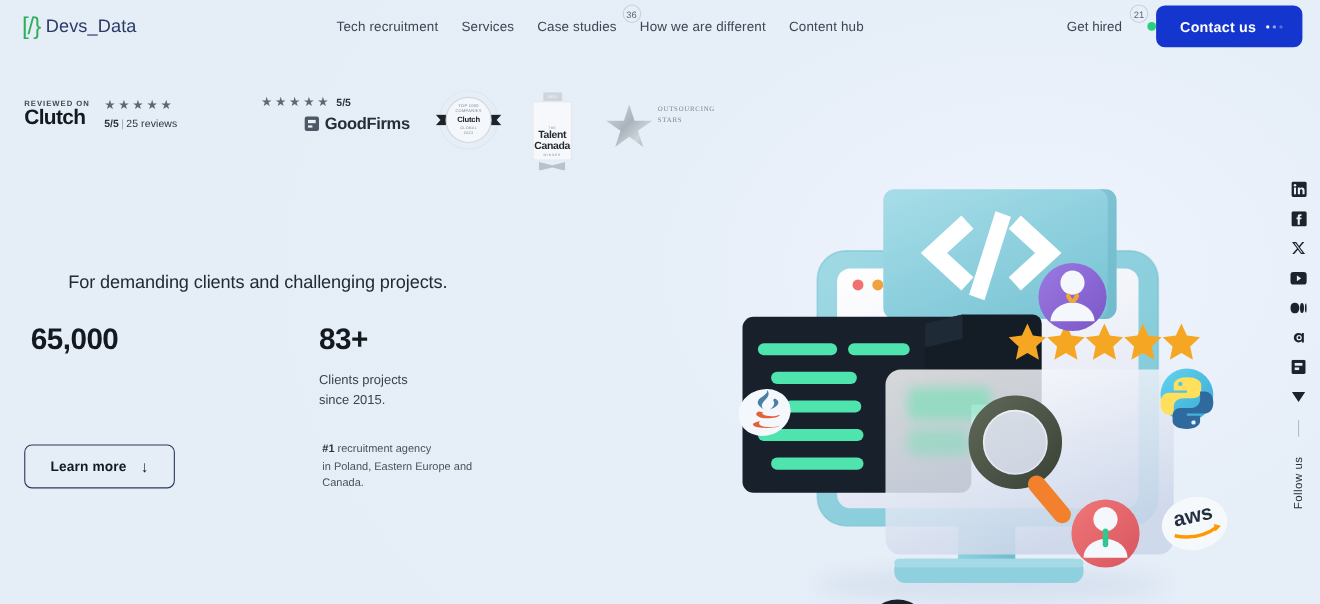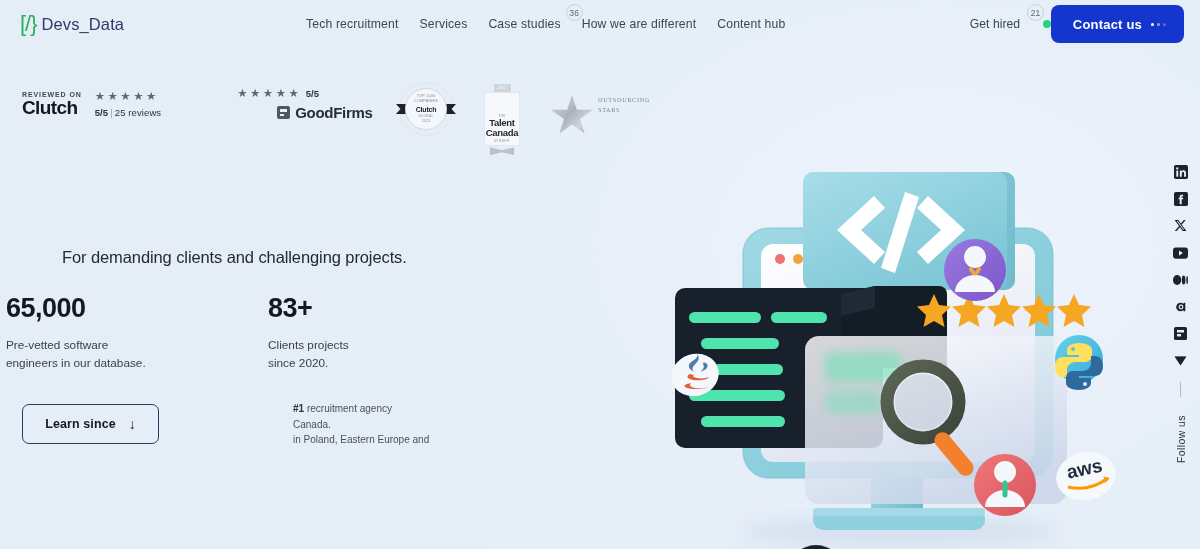"65,000" #stats { left: 6px -> 28px }
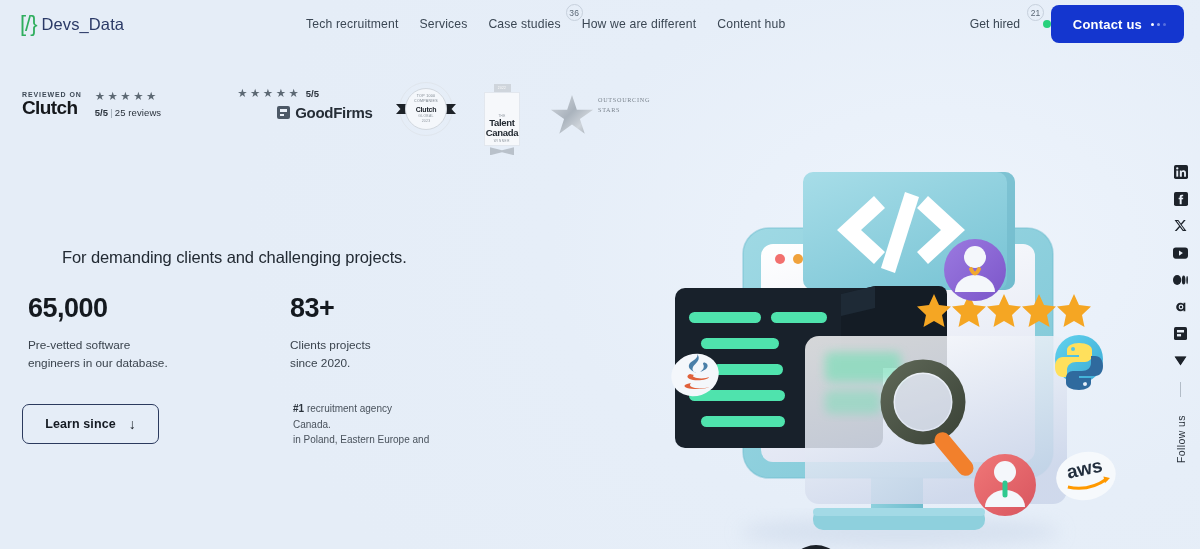"Pre-vetted software" div.desc { html: <div> <div>Pre-vetted software</div> <div>engineers in our database.</div> </div> -> none }
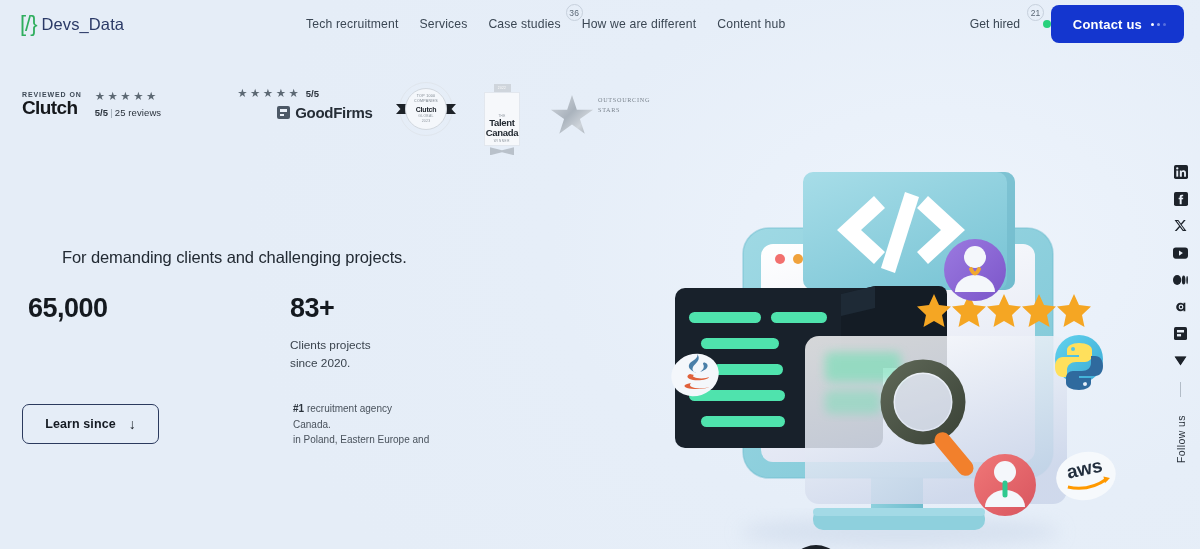"since 2020." div { text: 2020 -> 2015 }
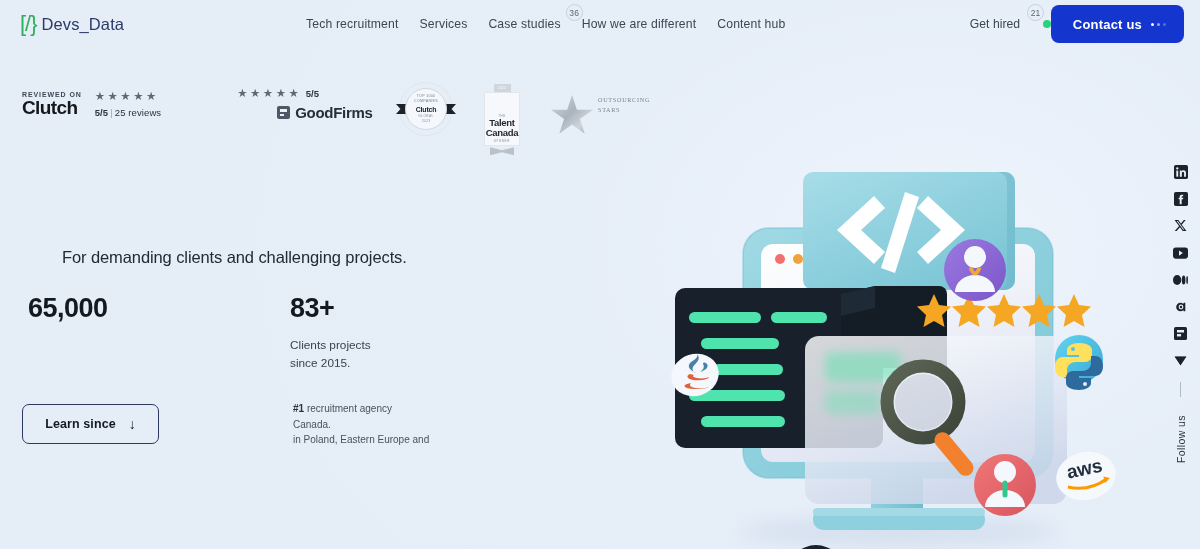"Learn since" span { text: since -> more }
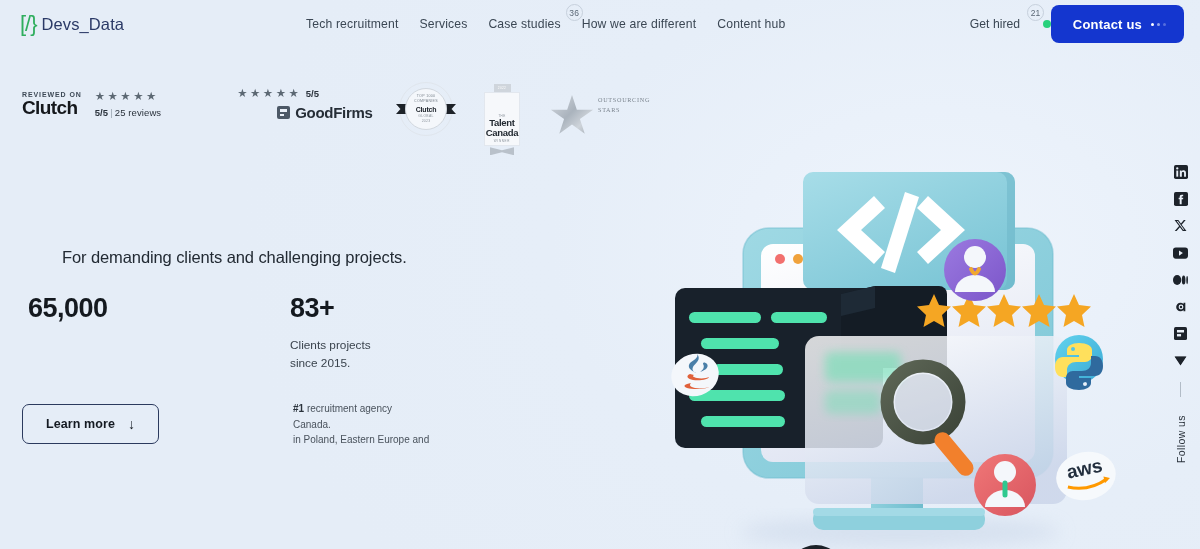"Canada." div { order: before "in Poland, Eastern Europe and" -> after "in Poland, Eastern Europe and" }
